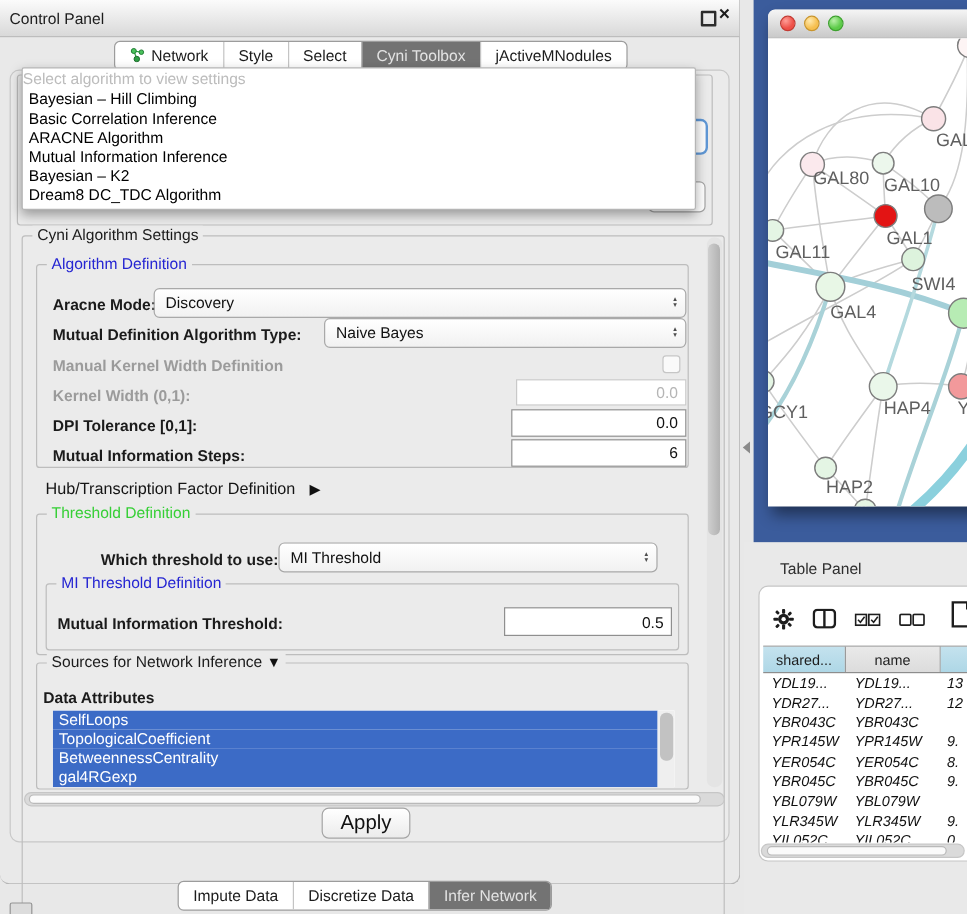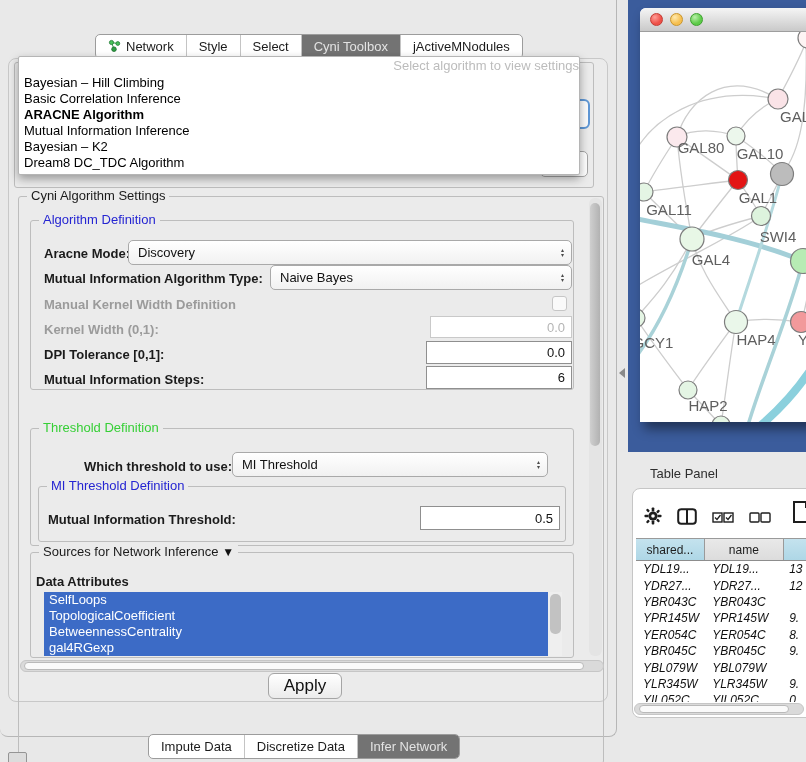"Control Panel" div.abs { html: none -> <div> <span>Control Panel</span> <span></span> <span>×</span> </div> }
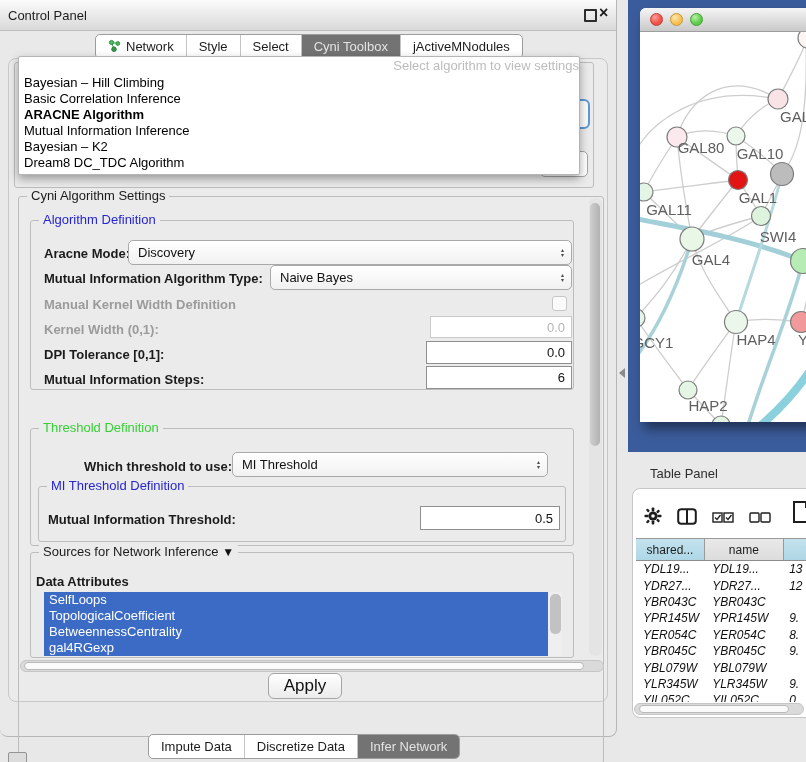"Select algorithm to view settings" .popup .prompt { text-align: right -> left }
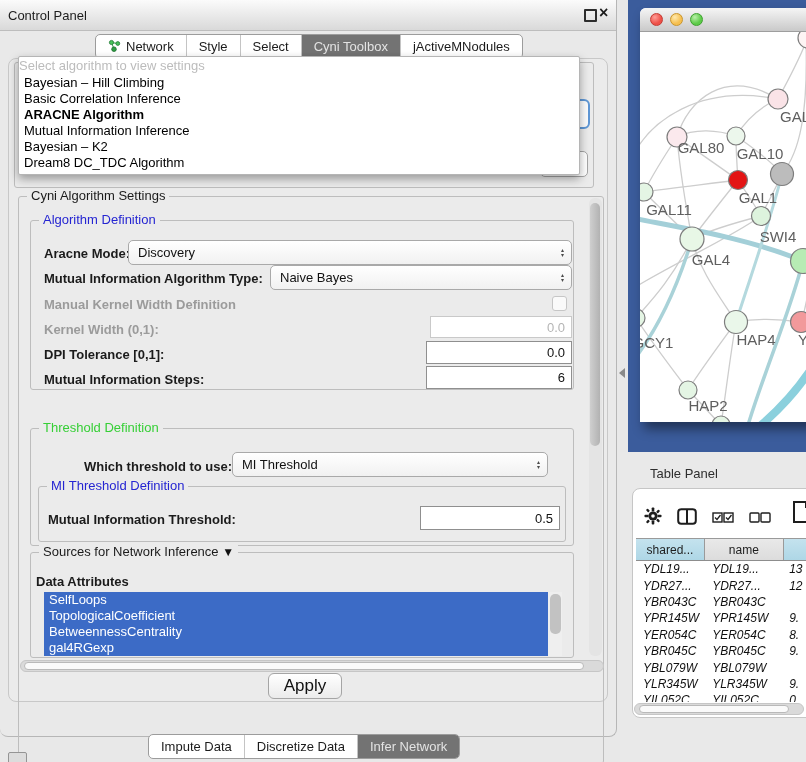"ARACNE Algorithm" .popup .pitem.bold { font-weight: bold -> normal }
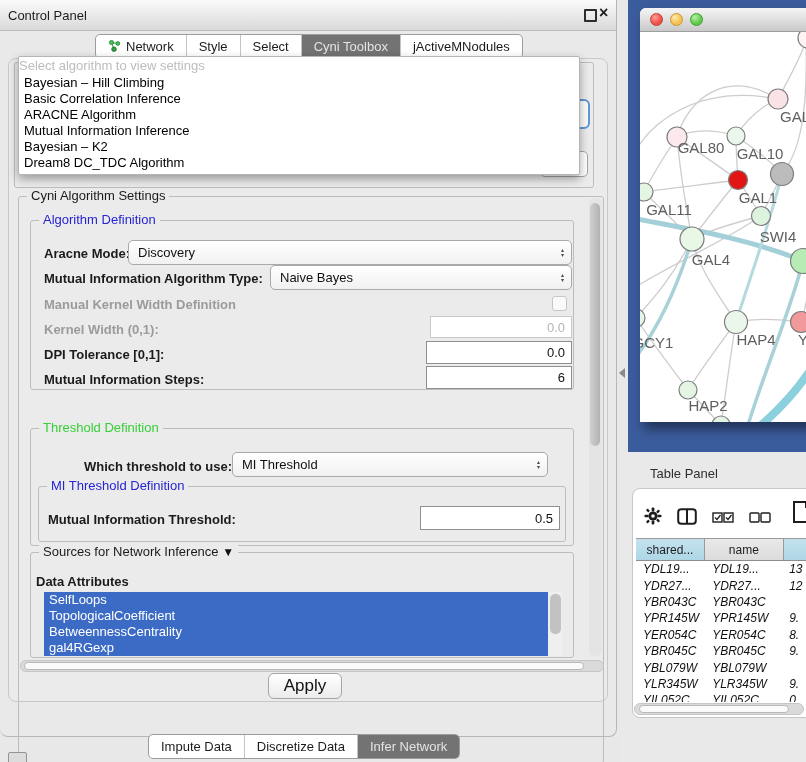"Mutual Information Algorithm Type:" span.abs { text: Information -> Definition }
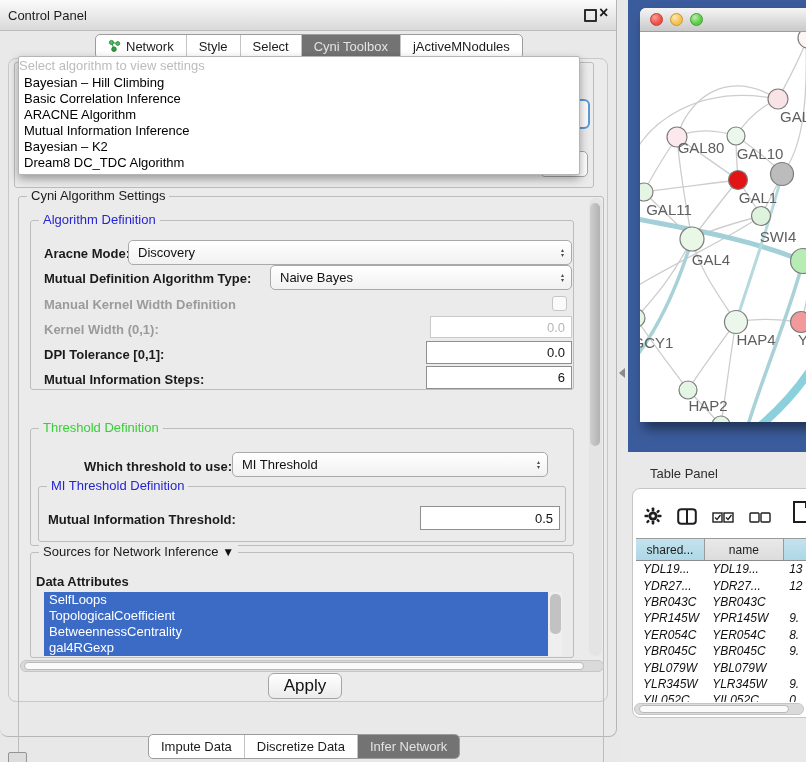"Hub/Transcription Factor Definition ▶" span.abs { html: none -> <span> <span>Hub/Transcription Factor Definition</span> <span>▶</span> </span> }
